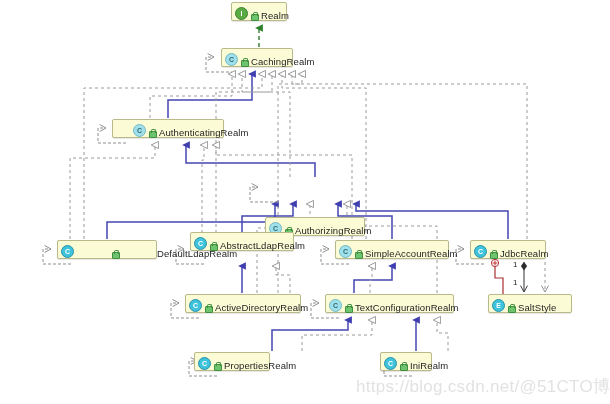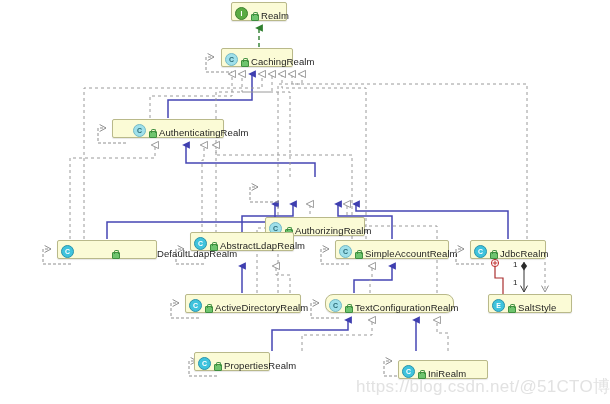"TextConfigurationRealm" div.node { border-radius: 8px -> none }
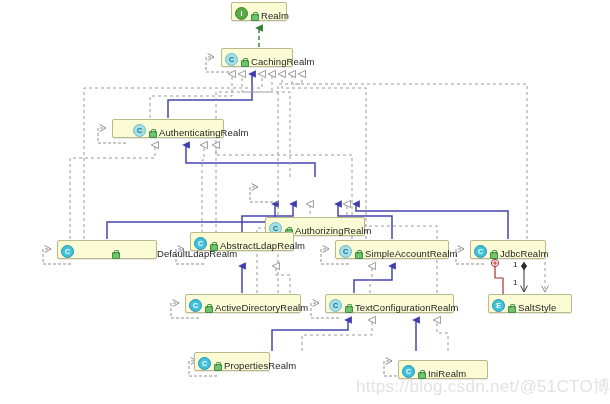"IniRealm" div.node { left: 398px -> 380px; margin-top: 8px -> none; width: 90px -> 52px }
